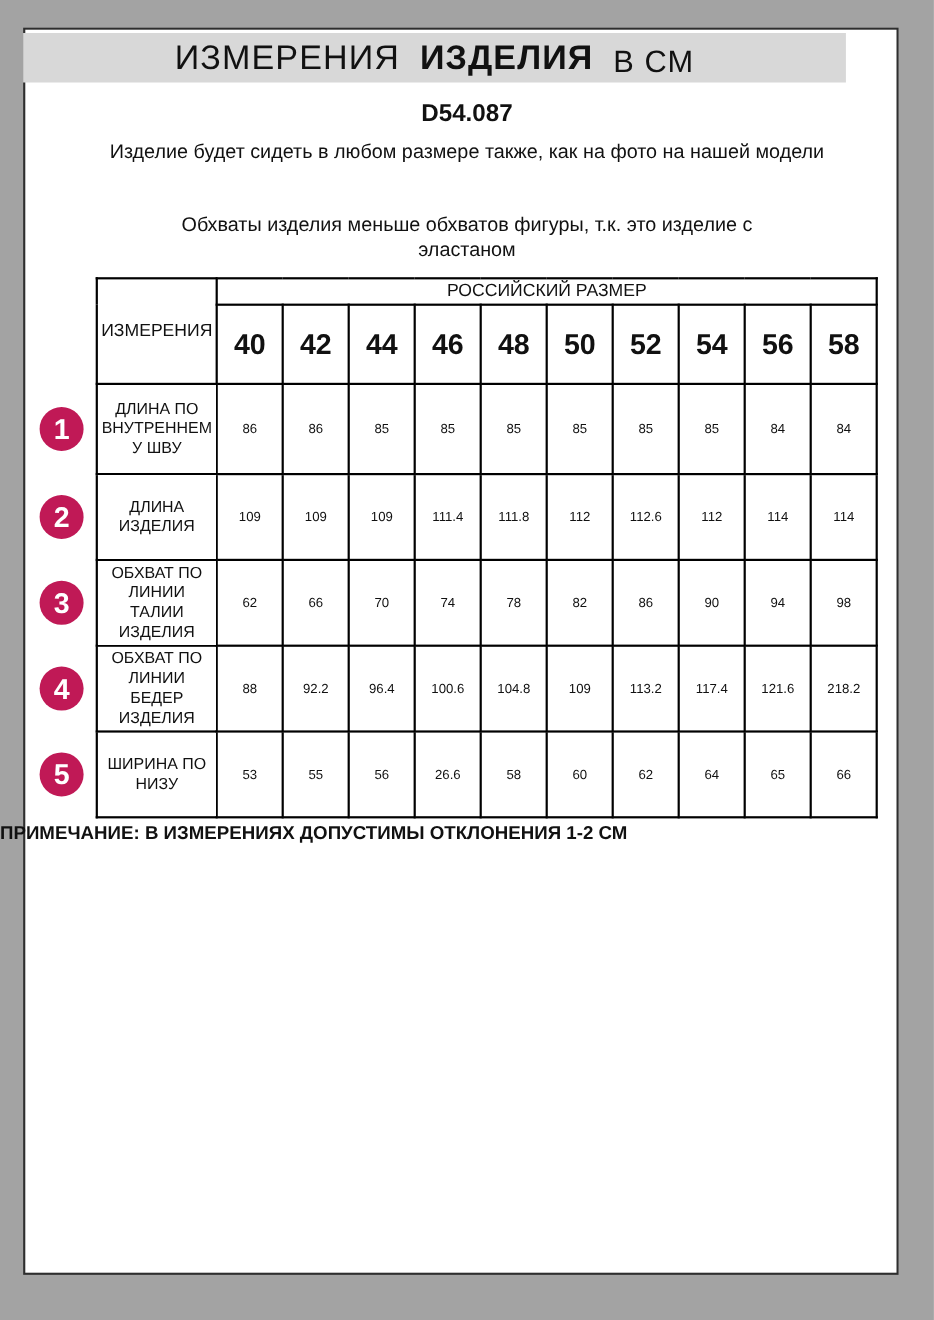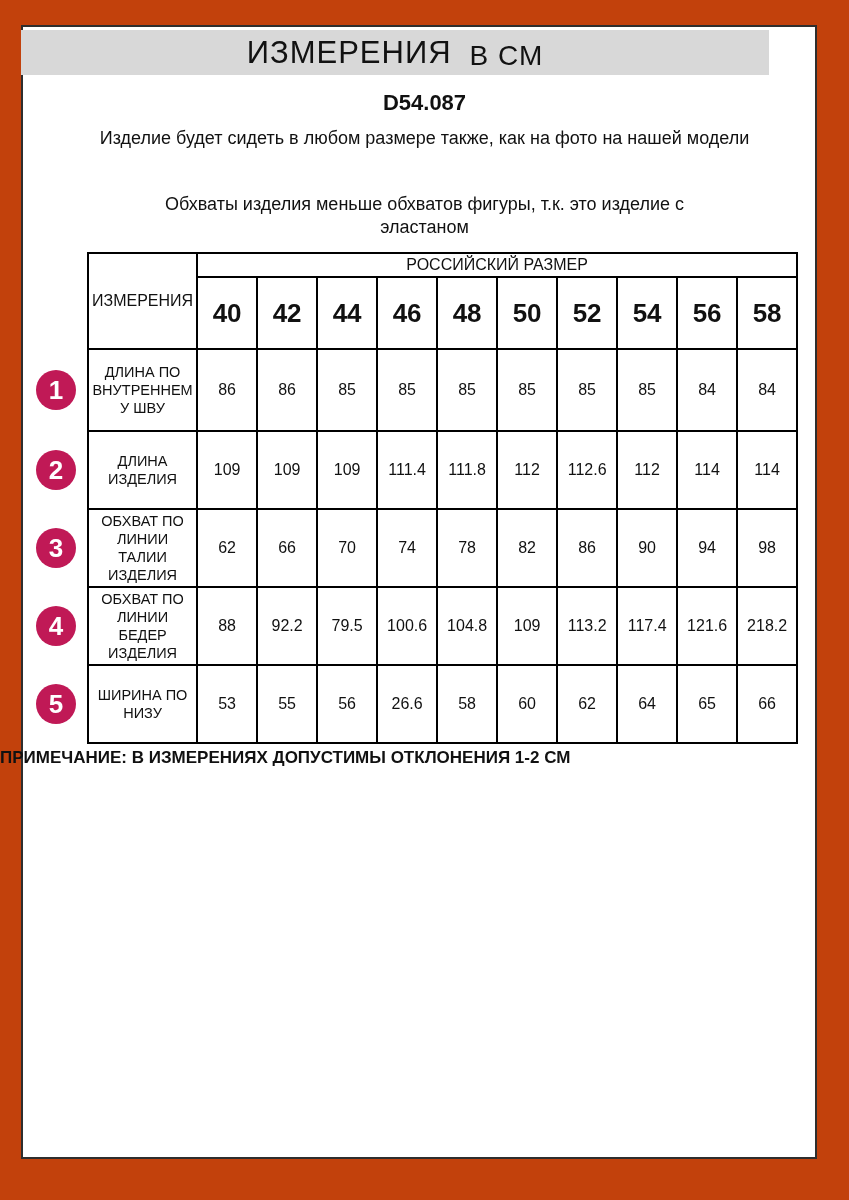"ИЗМЕРЕНИЯ" .canvas { background: #c2410c -> #a3a3a3 }
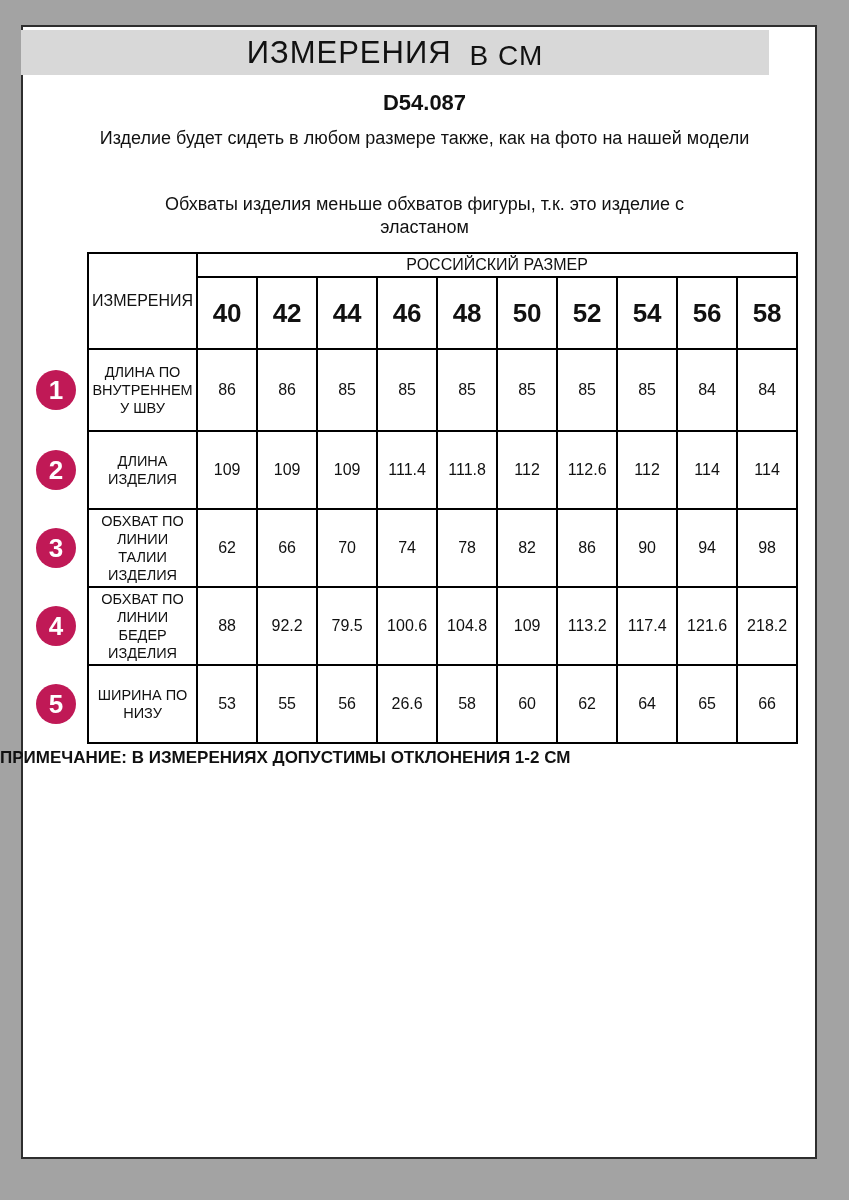"ИЗДЕЛИЯ" span.title-part2 { html: none -> <span>ИЗДЕЛИЯ</span> }
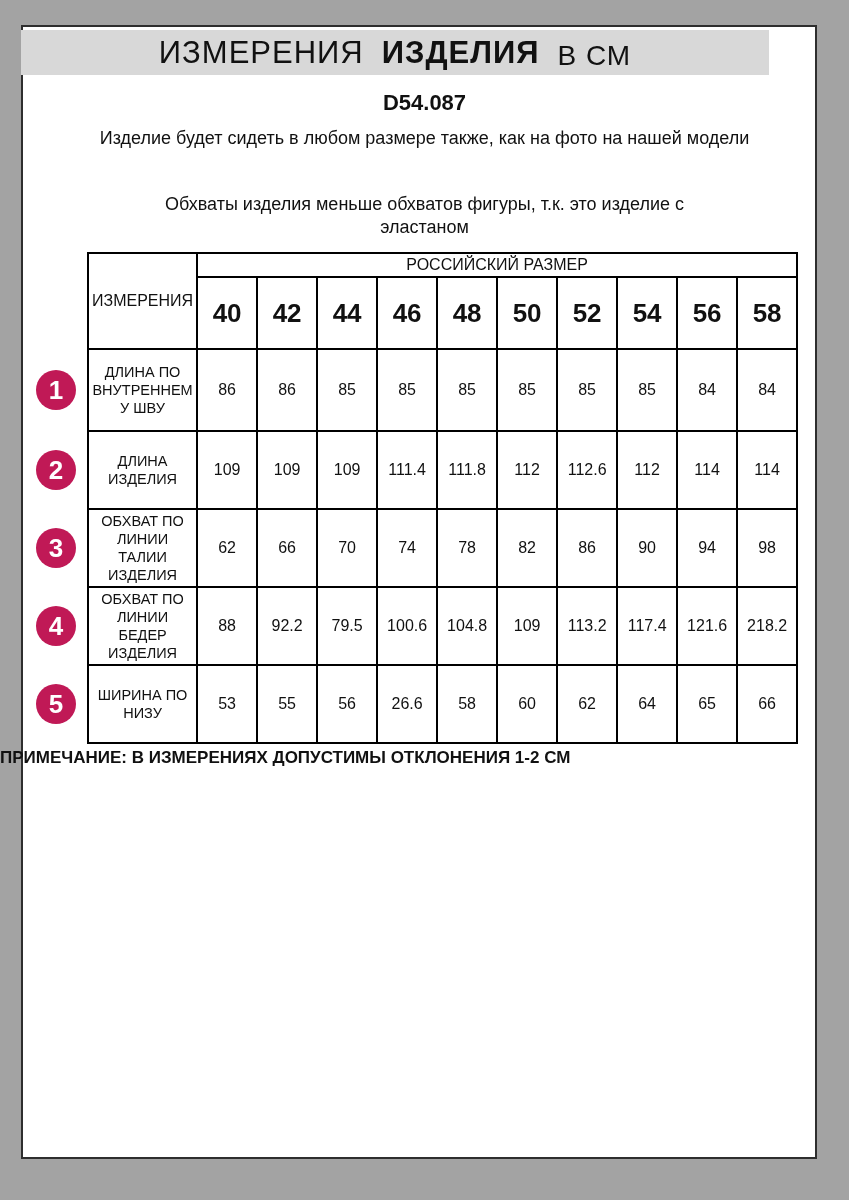"86" .value-td { font-size: 16px -> 12px }
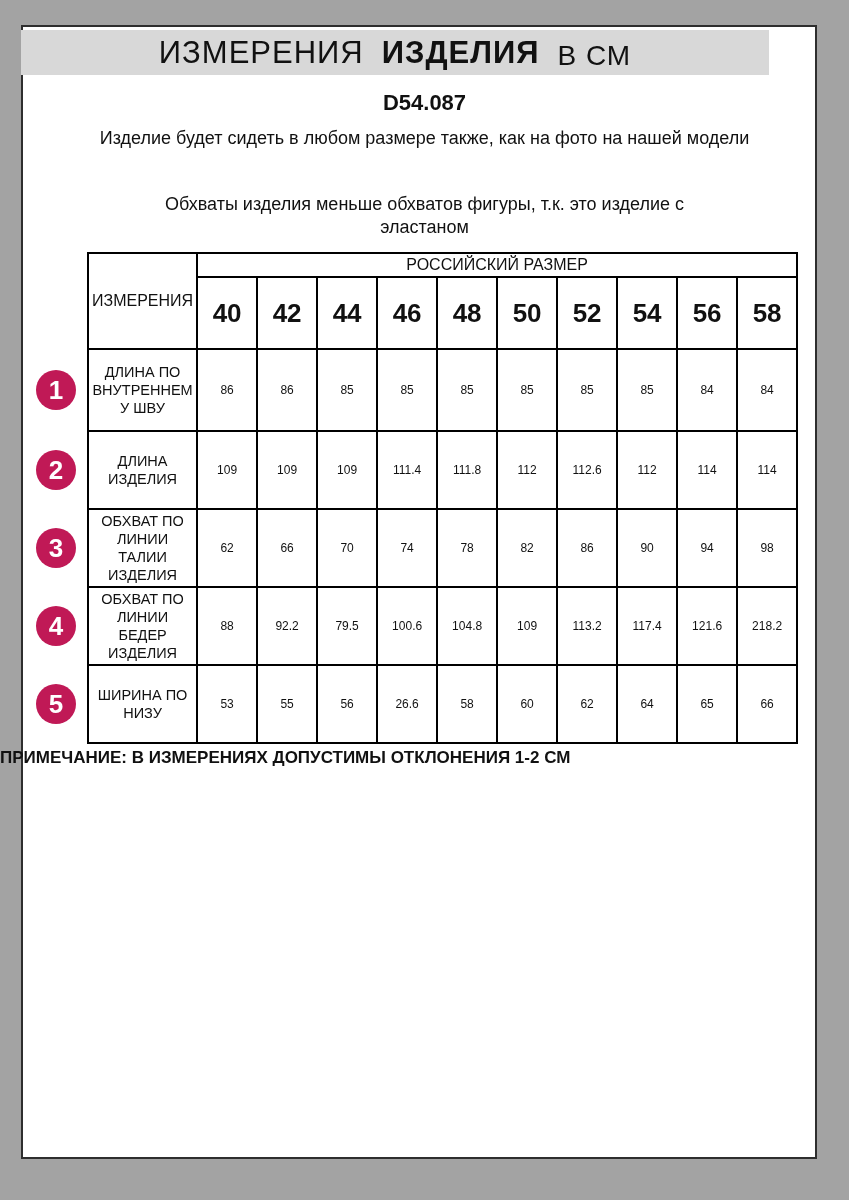"79.5" td.value-td { text: 79.5 -> 96.4 }
